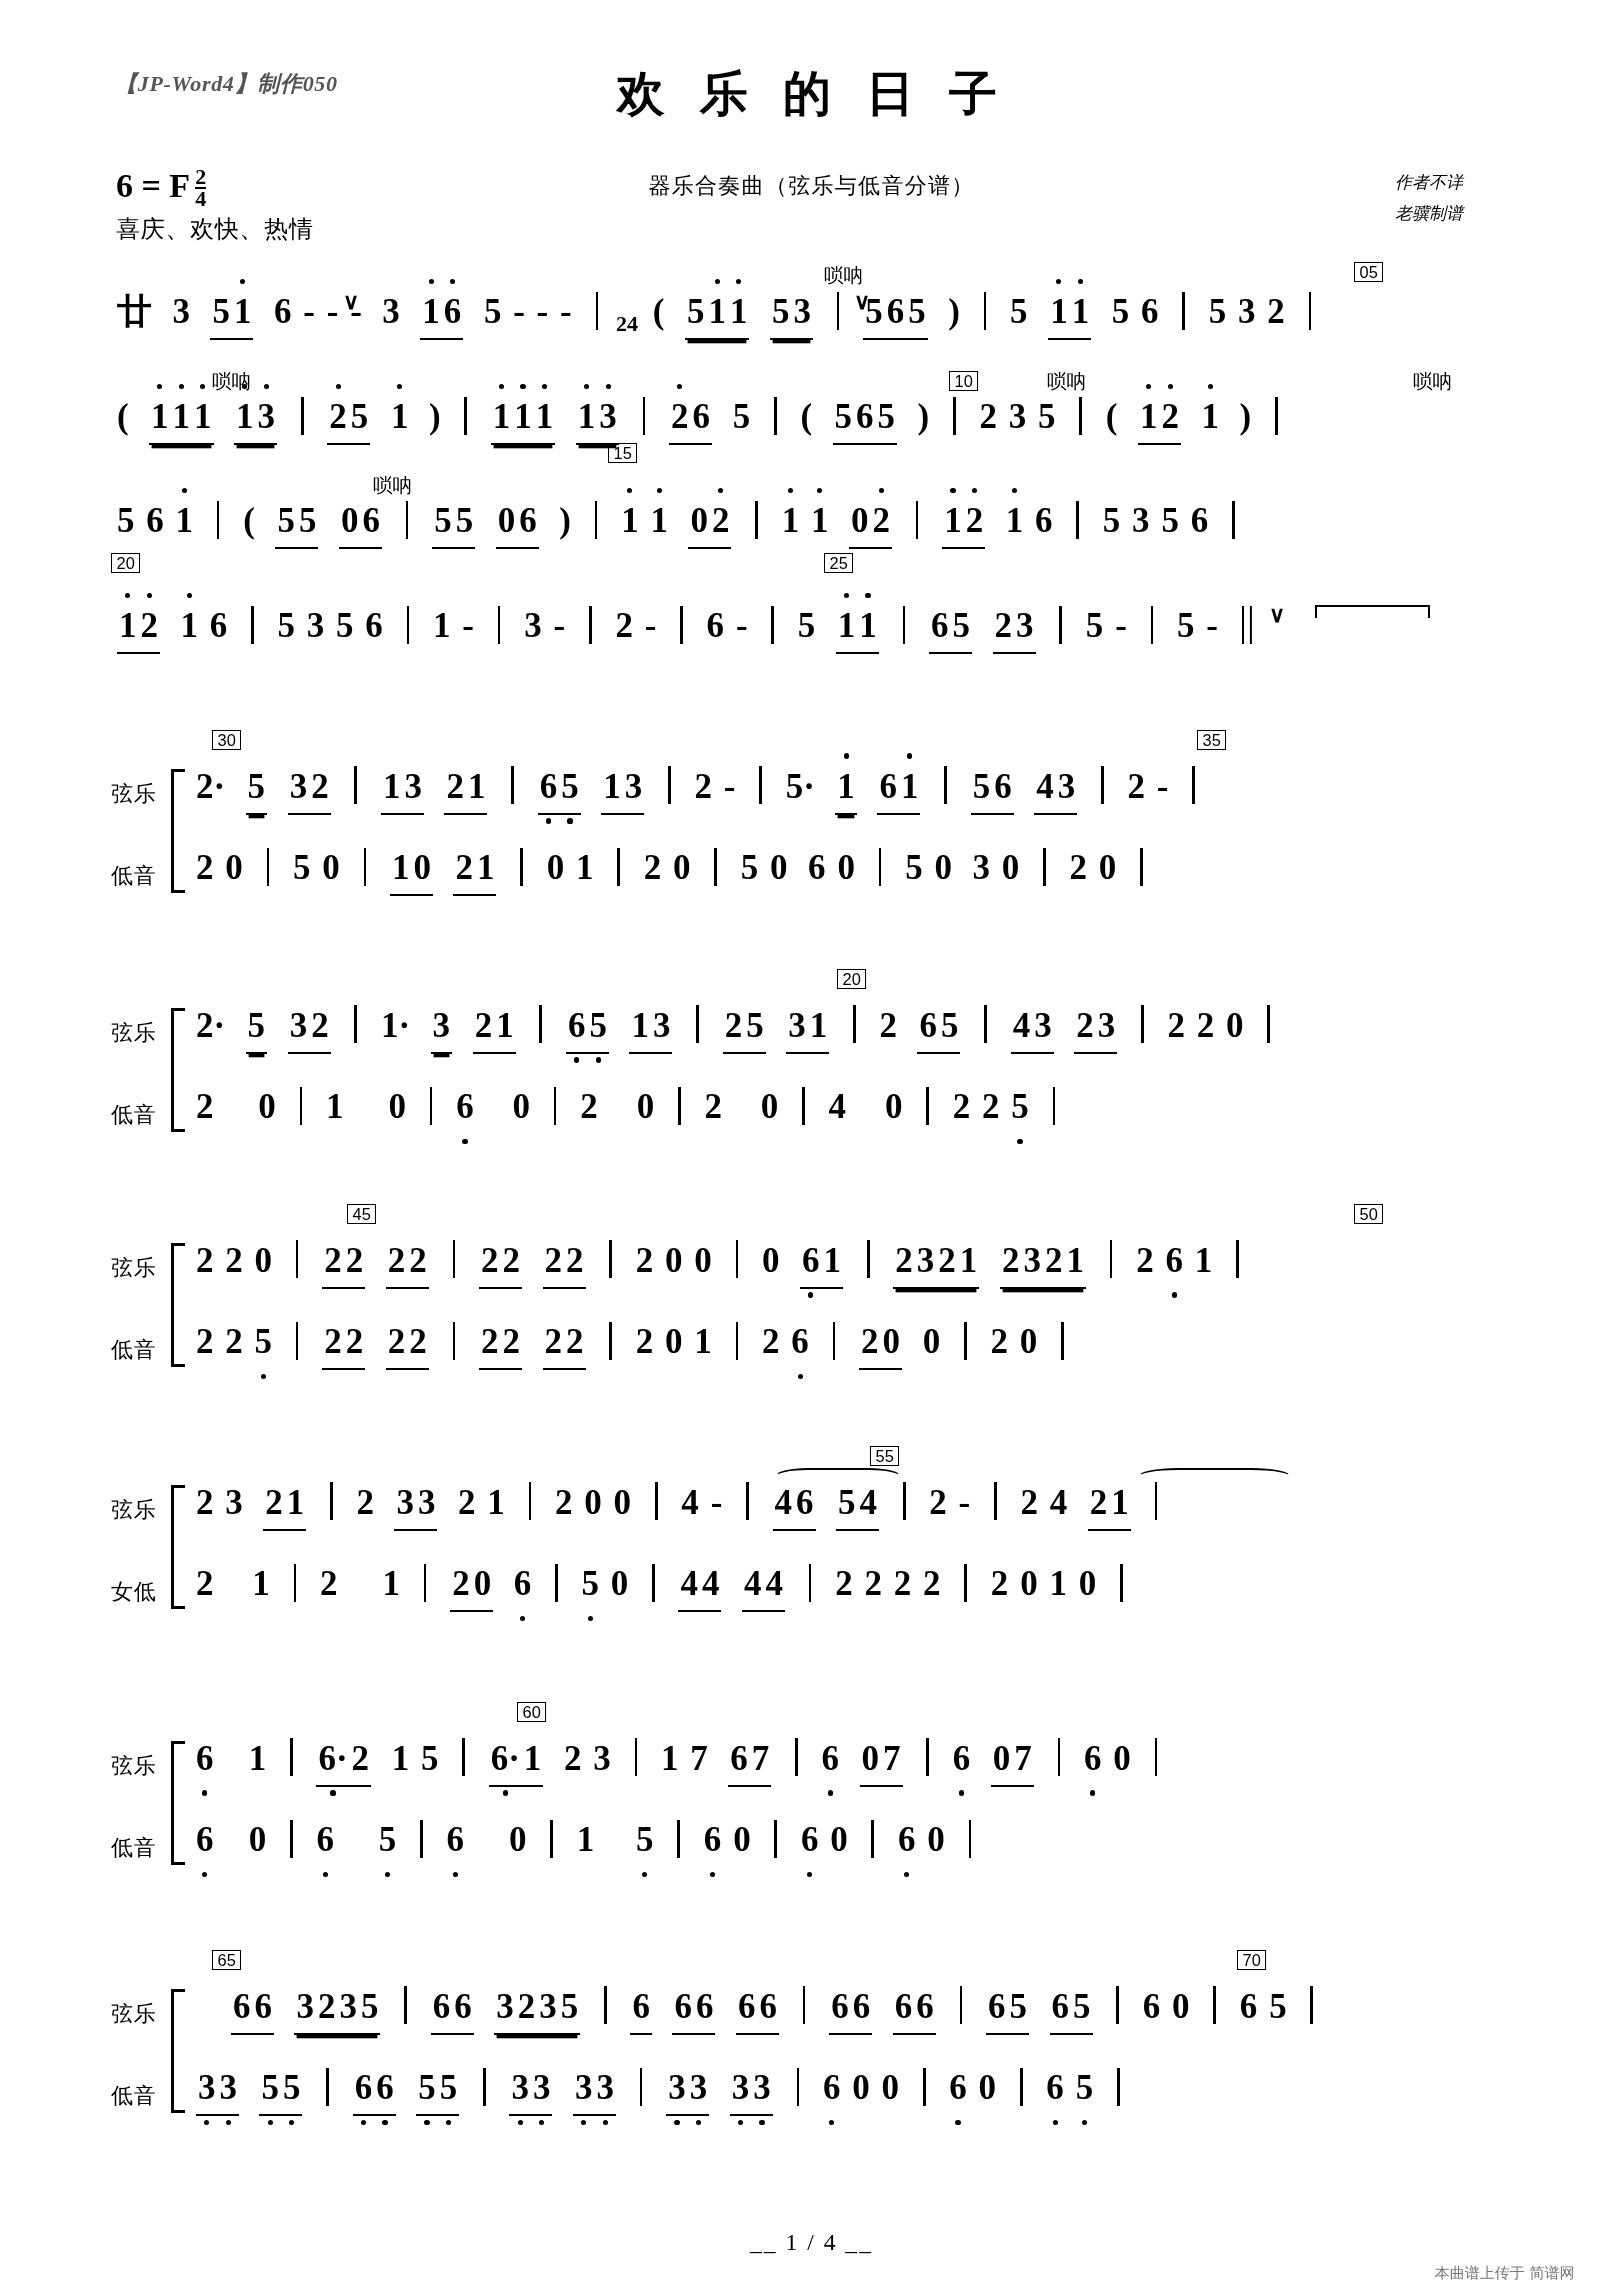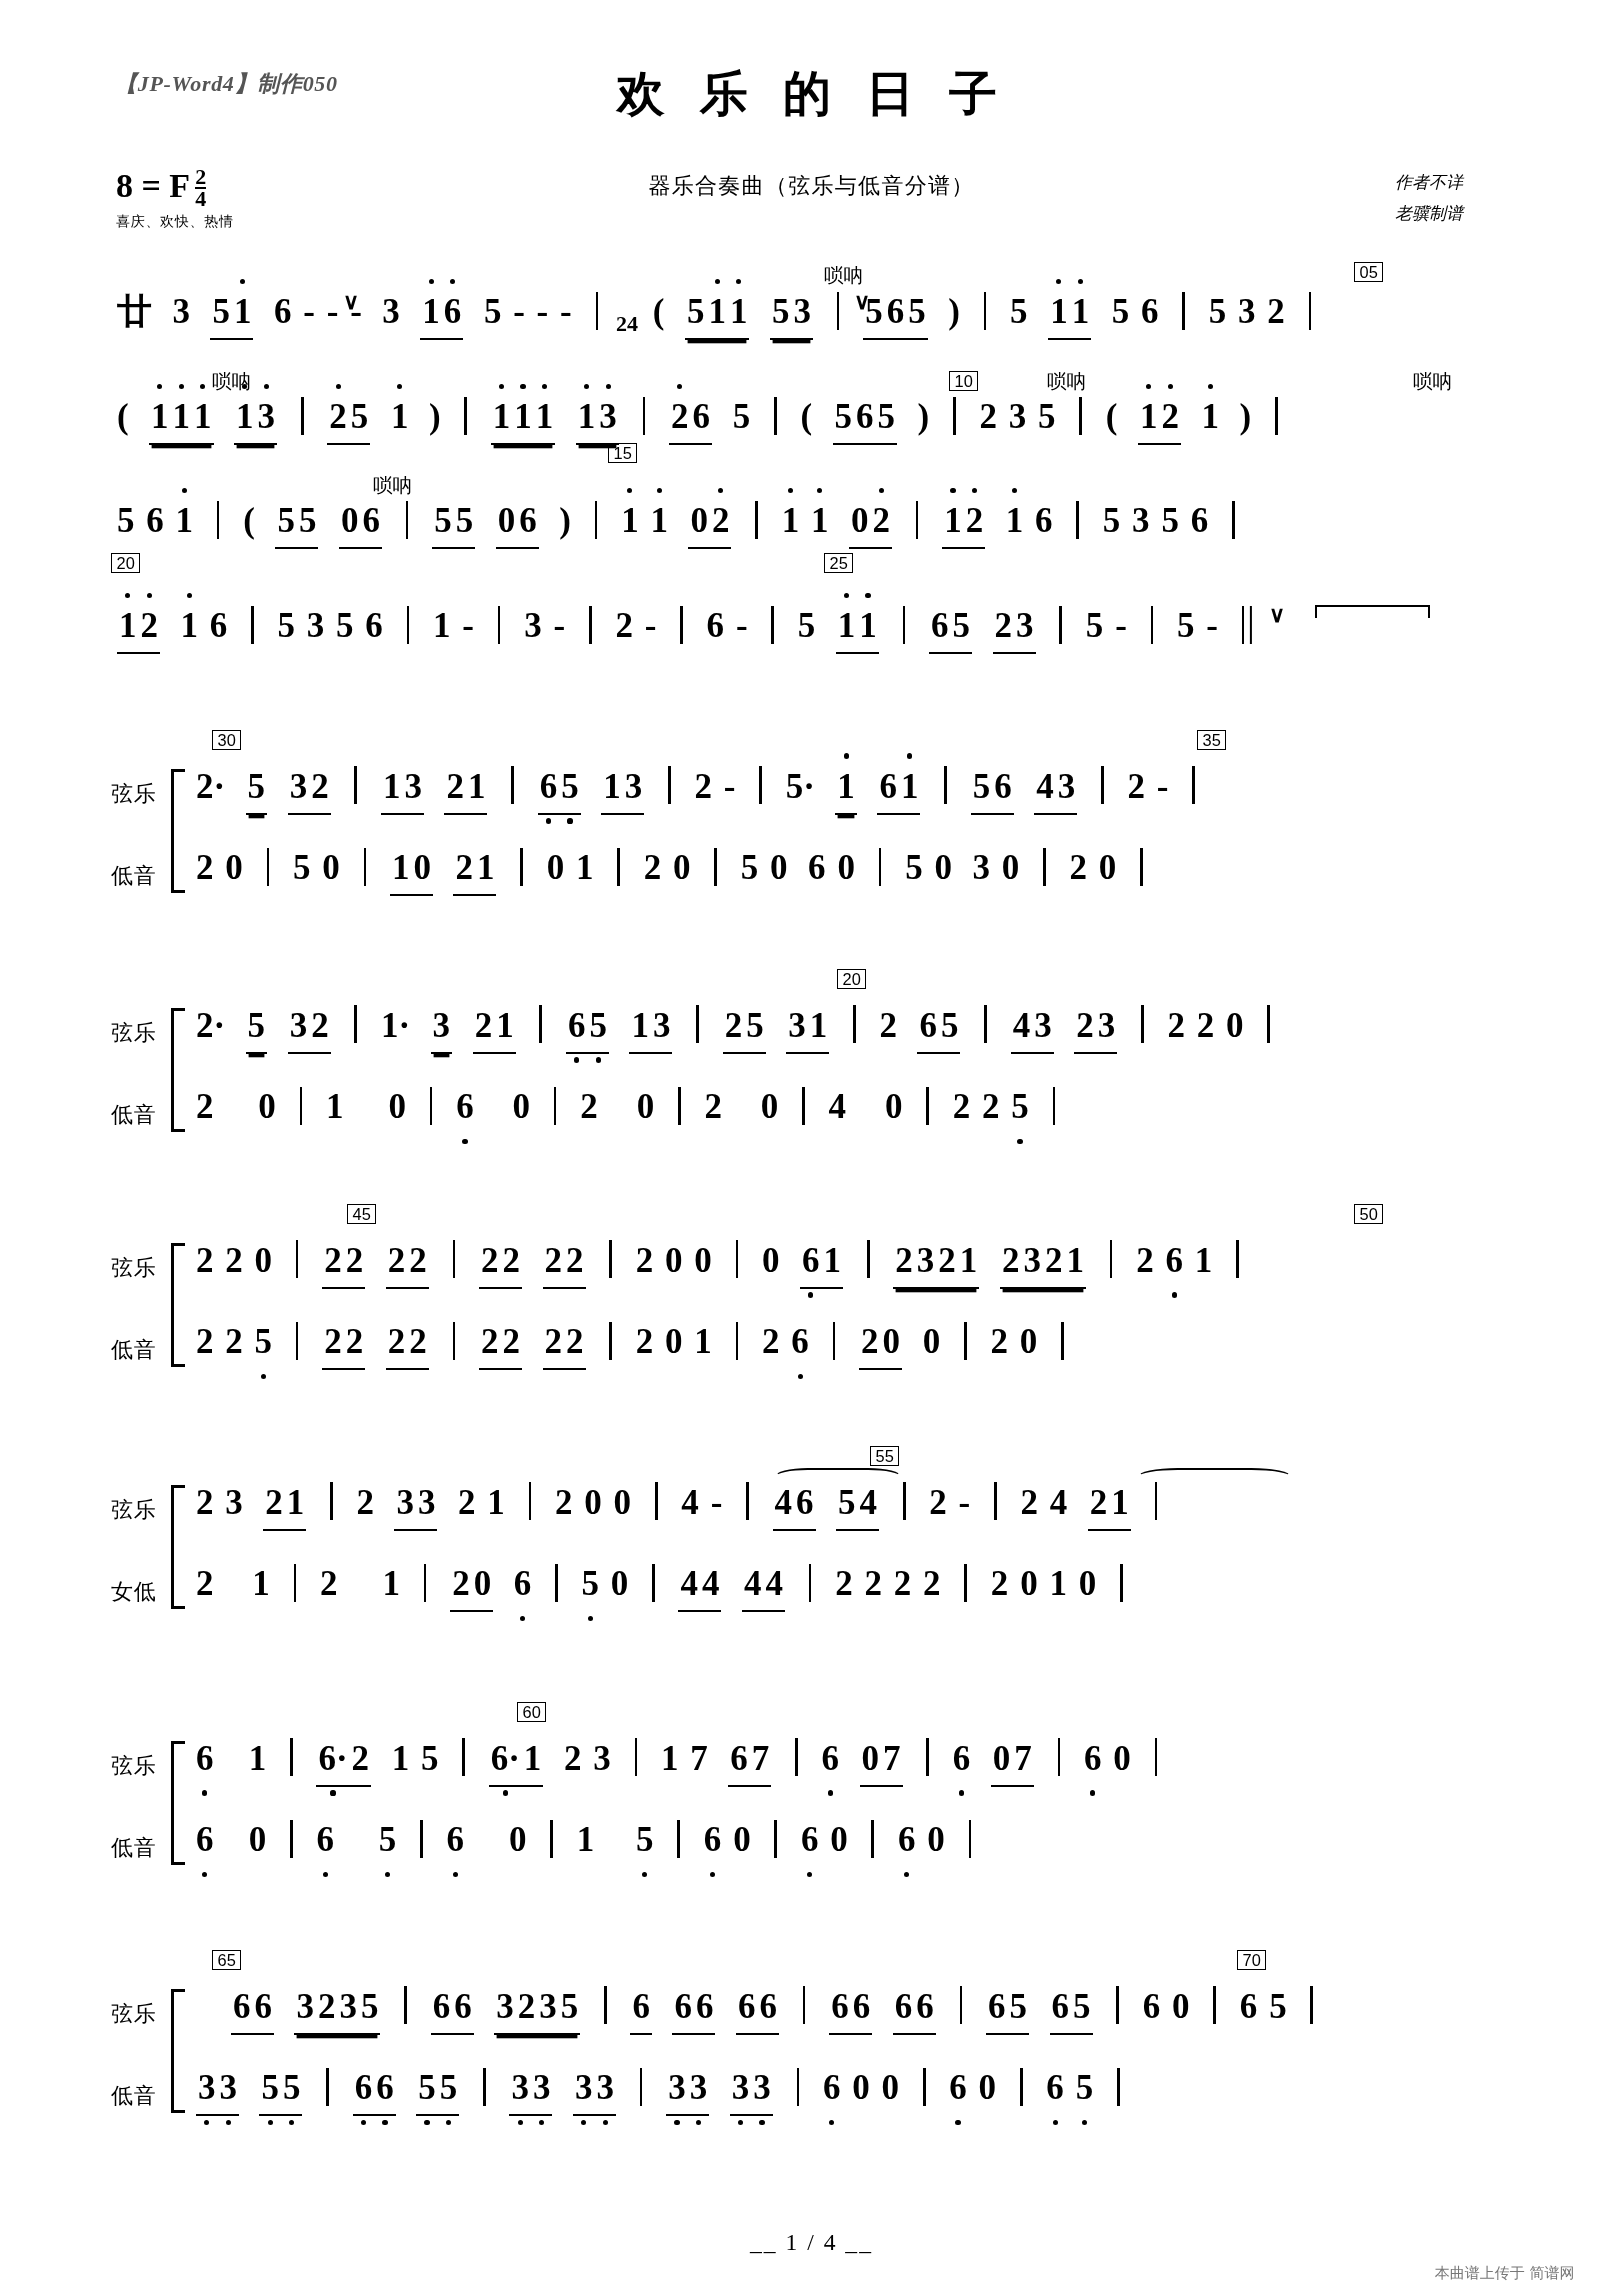"8 = F" span { text: 8 -> 6 }
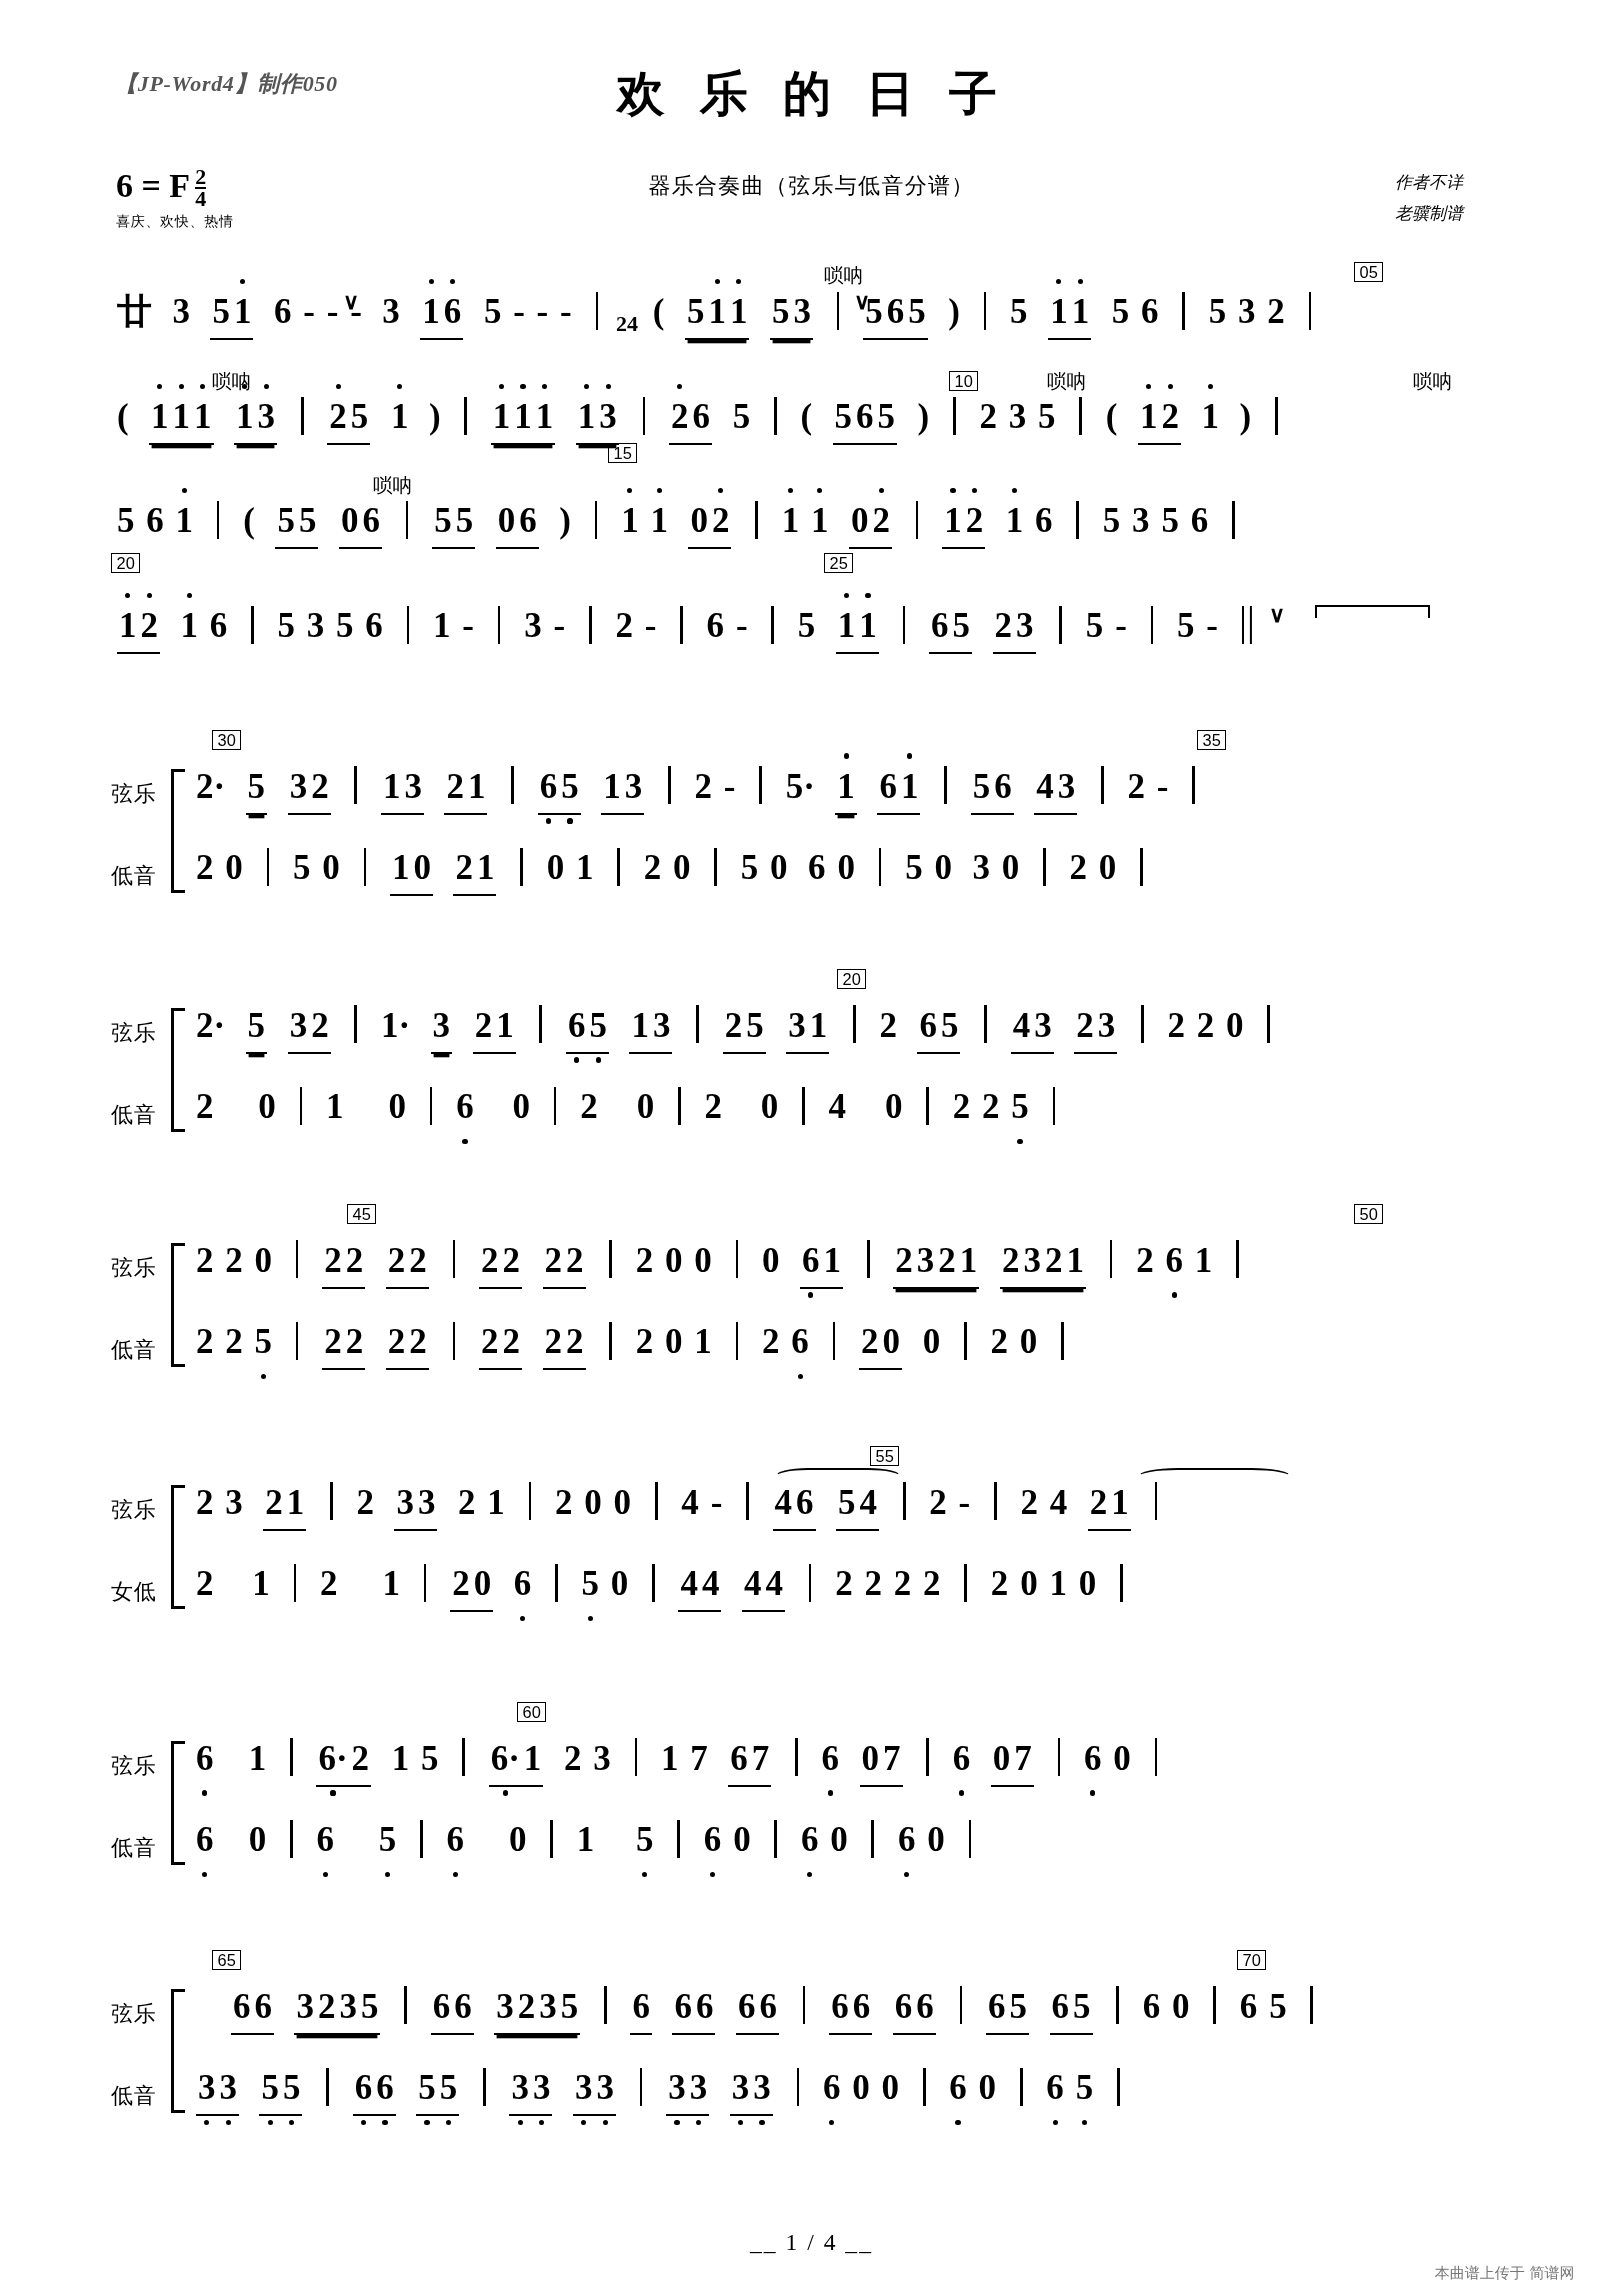"喜庆、欢快、热情" .mood { font-size: 14px -> 24px }
